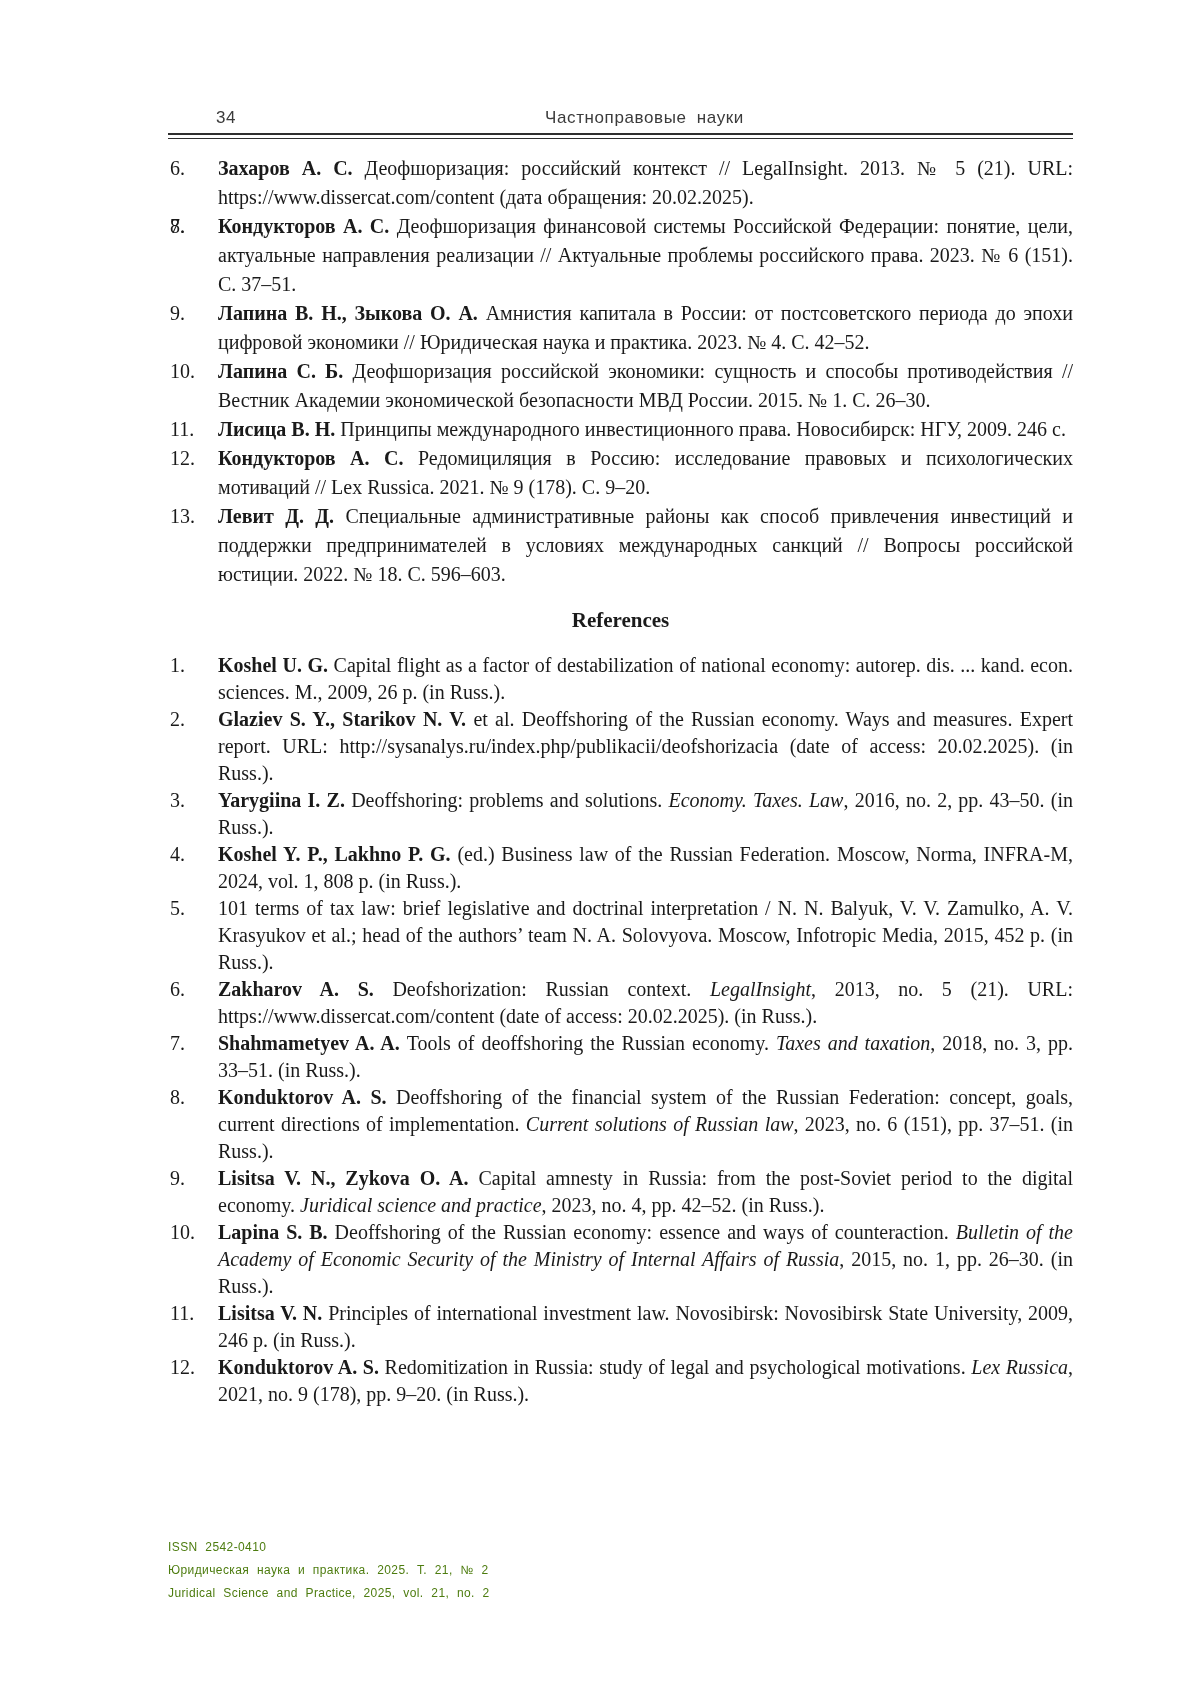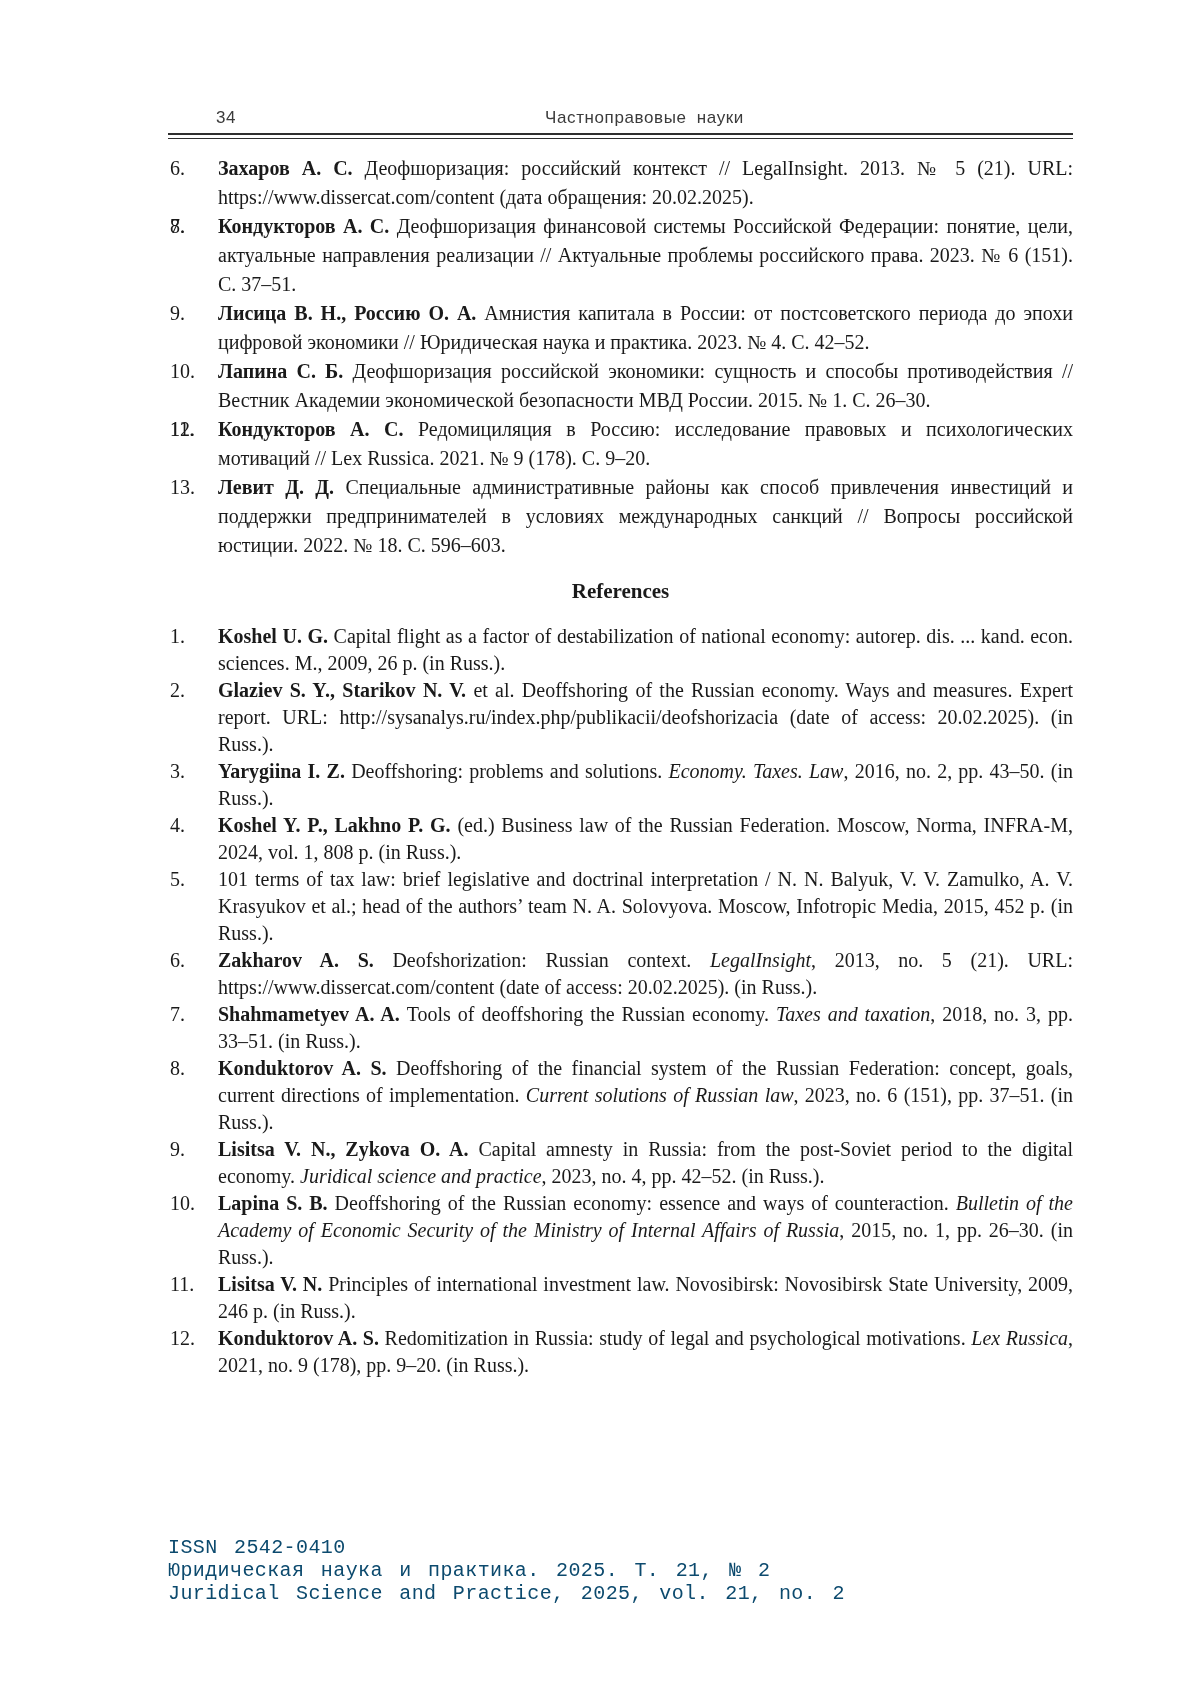"Лисица В. Н., Россию О." span.b { text: Лисица В. Н., Россию -> Лапина В. Н., Зыкова }
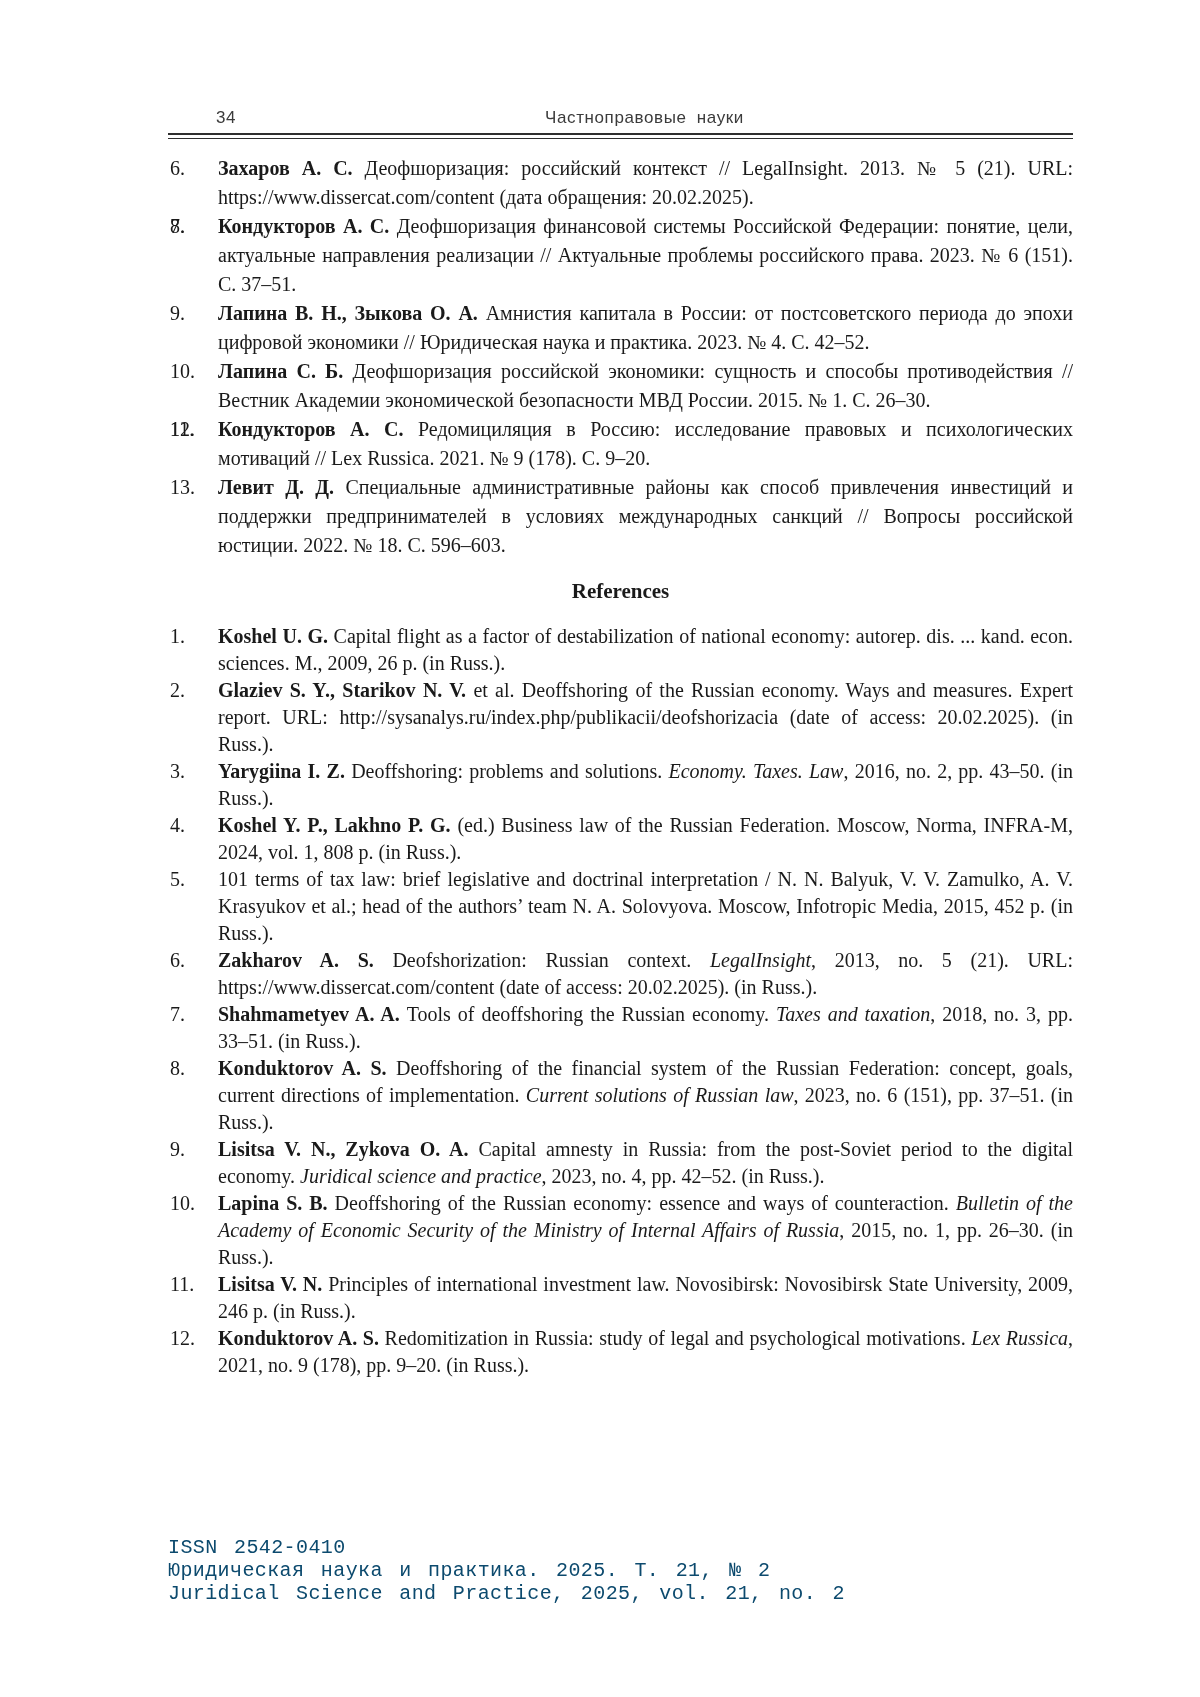"Лисица В. Н. Принципы международного" span { html: none -> <span><span>Лисица В. Н. </span><span>Принципы международного инвестиционного права. Новосибирск: НГУ, 2009. 246 с.</span></span> }
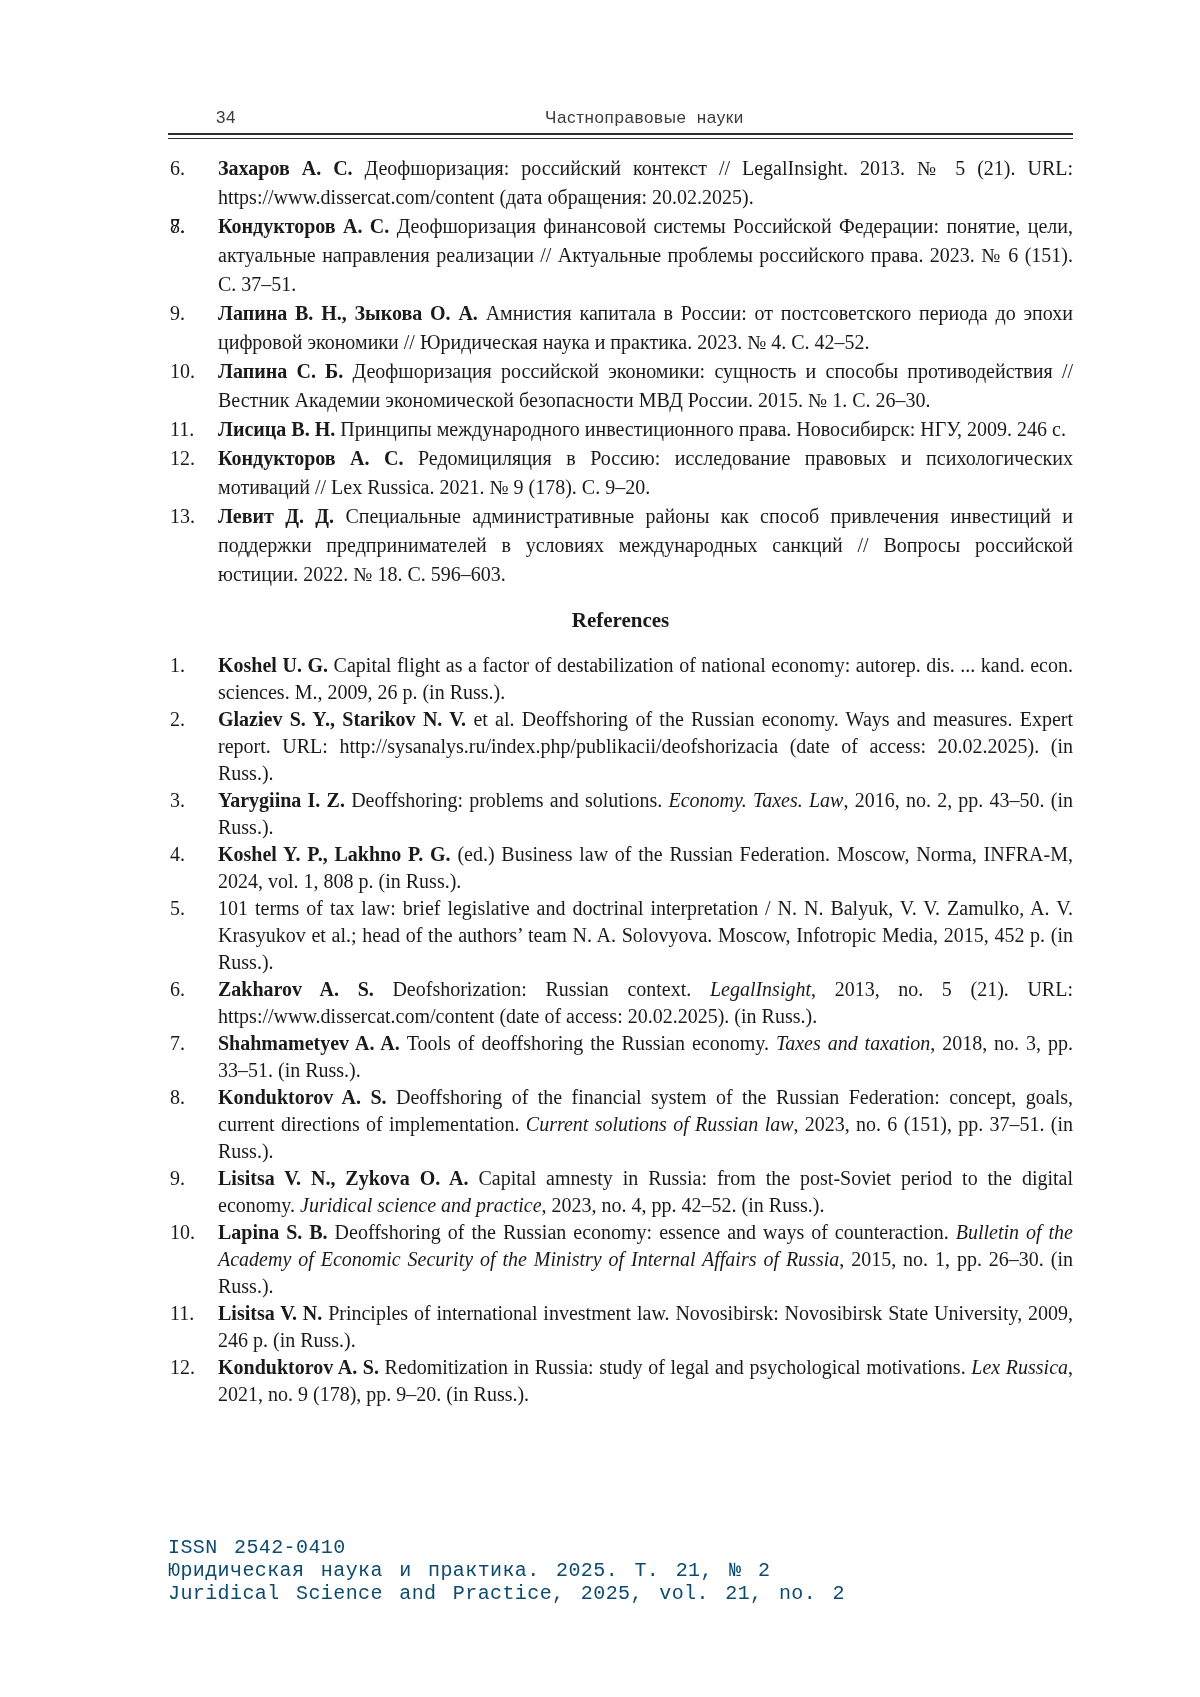"ISSN 2542-0410" .imprint { color: #0c4a6e -> #4d7c0f; font-family: Liberation Mono, monospace -> Liberation Sans, sans-serif; font-size: 20px -> 12px }
